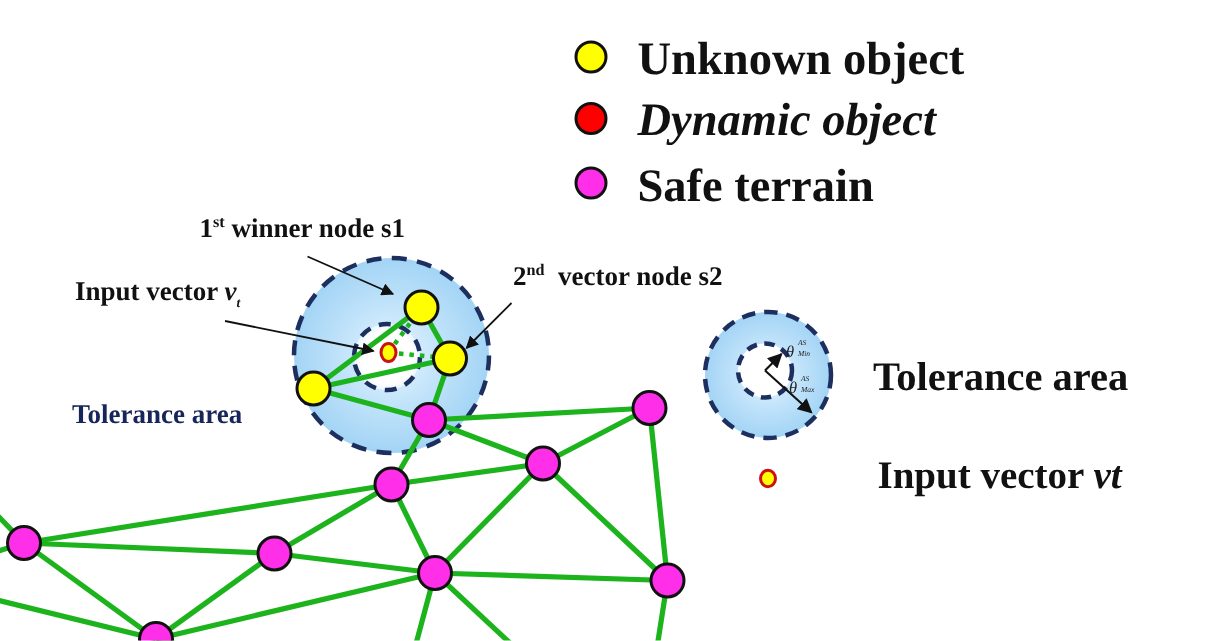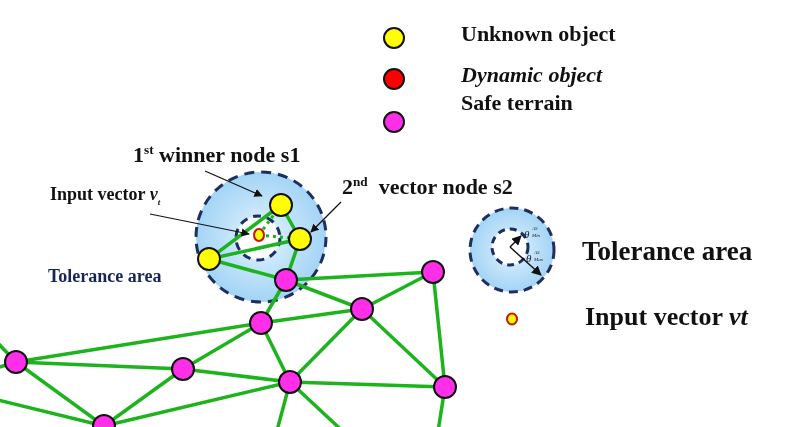"Unknown object" .legend-label { font-size: 22px -> 31px; margin-left: 36px -> none }
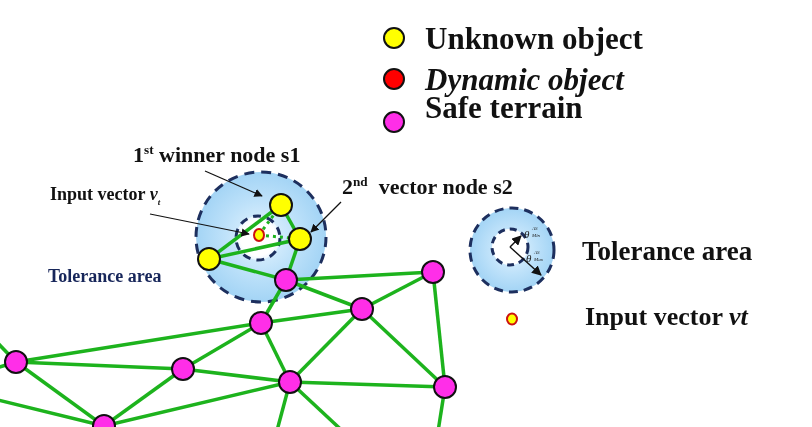"Safe terrain" div.txt { top: 90px -> 106px }
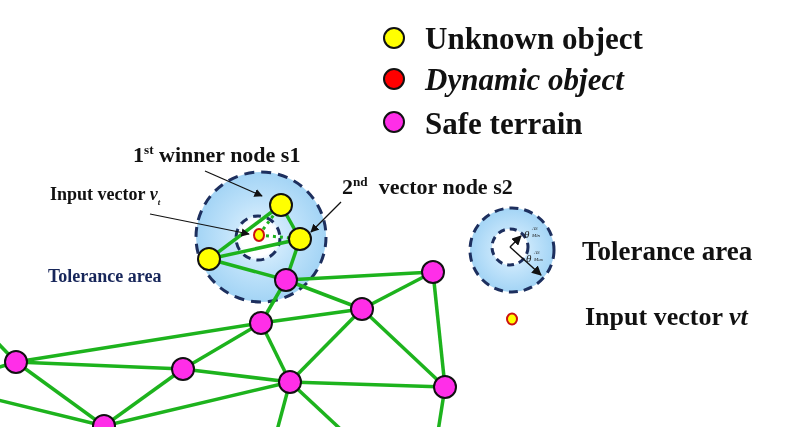"1st winner node s1" .annot { font-size: 22px -> 18px }
